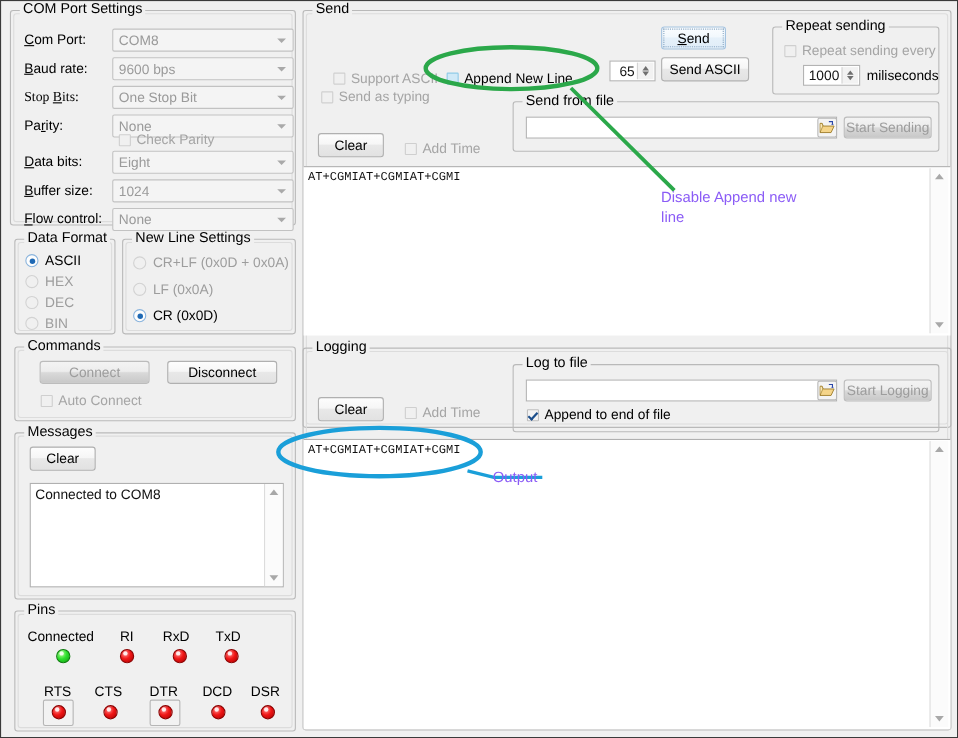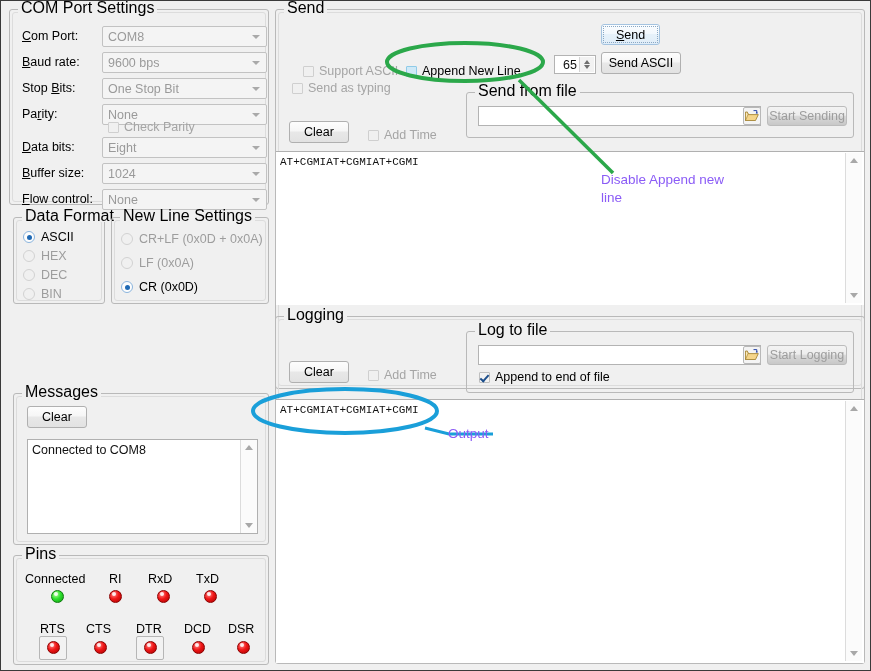"COM Port Settings" .gb > .gb-title { font-size: 16px -> 13px }
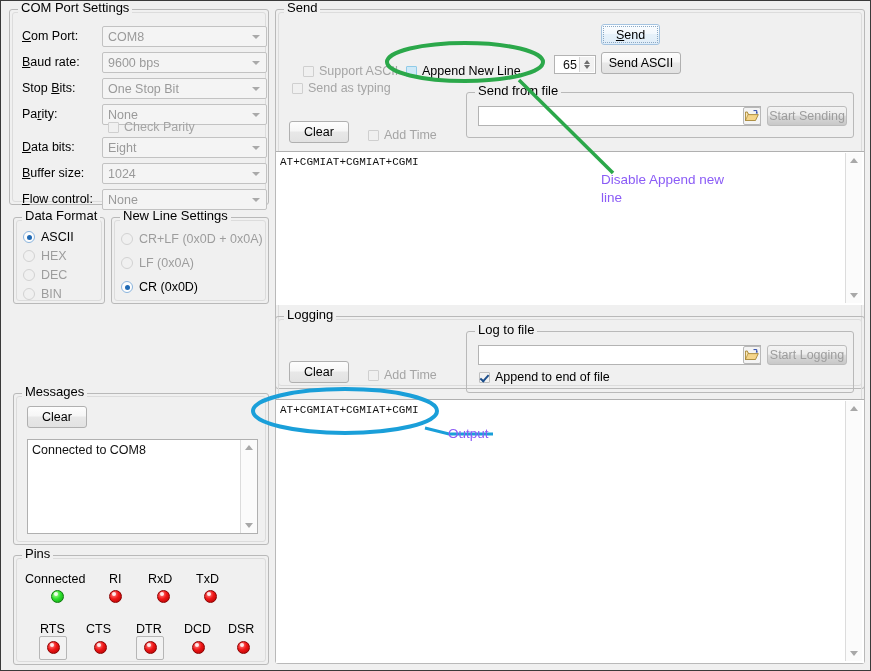"Repeat sending" div.gb { html: none -> <div> <div>Repeat sending</div> <div> <span></span> <span>Repeat sending every</span> </div> <div> <span>1000</span> <span> <span></span> <span></span> </span> </div> <div>miliseconds</div> </div> }
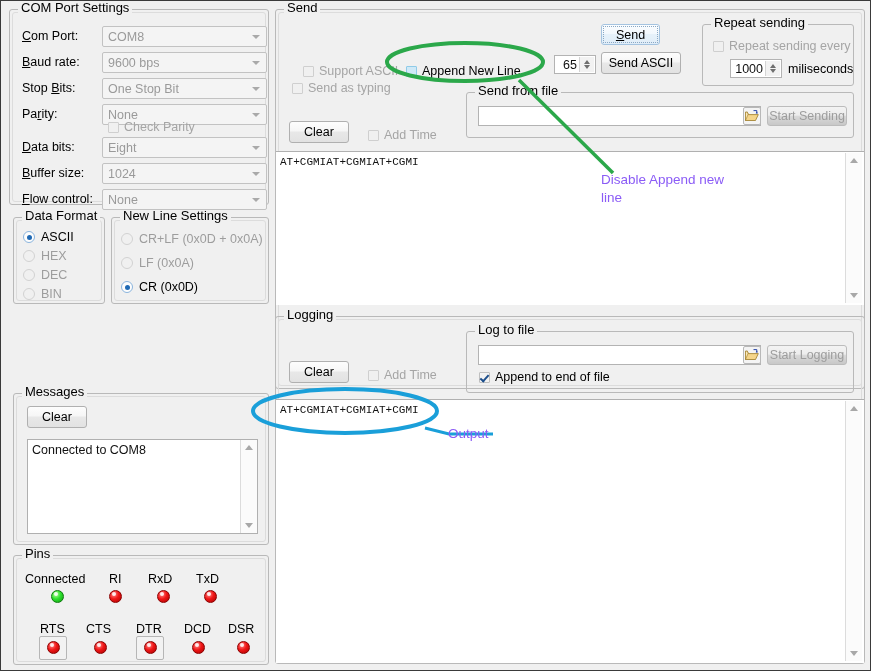"Stop Bits:" div.lbl { font-family: none -> Liberation Serif, serif }
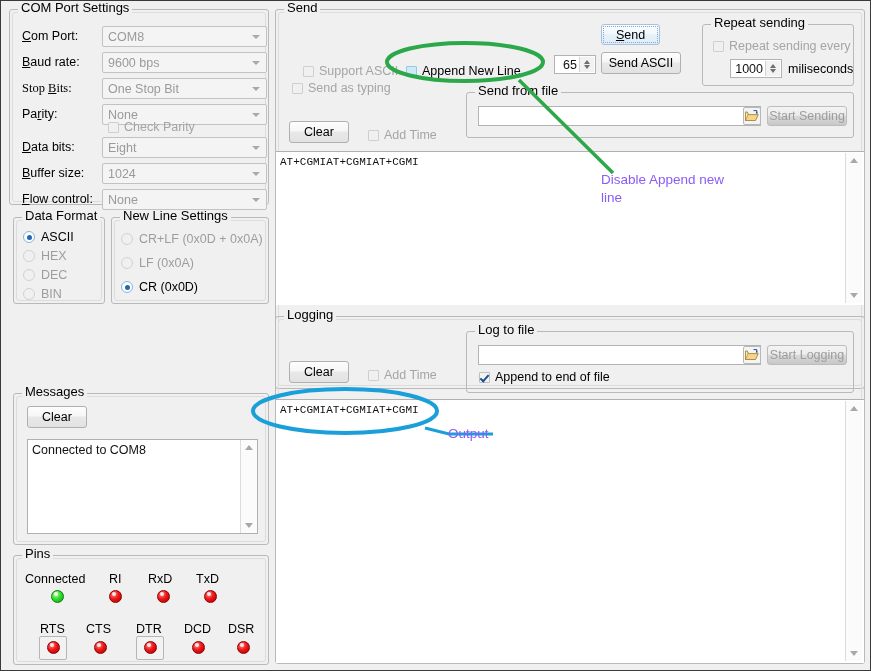"Commands" div.gb { html: none -> <div> <div></div> <div>Commands</div> <div> <span>Connect</span> </div> <div> <span>Disconnect</span> </div> <div> <span></span> <span>Auto Connect</span> </div> </div> }
